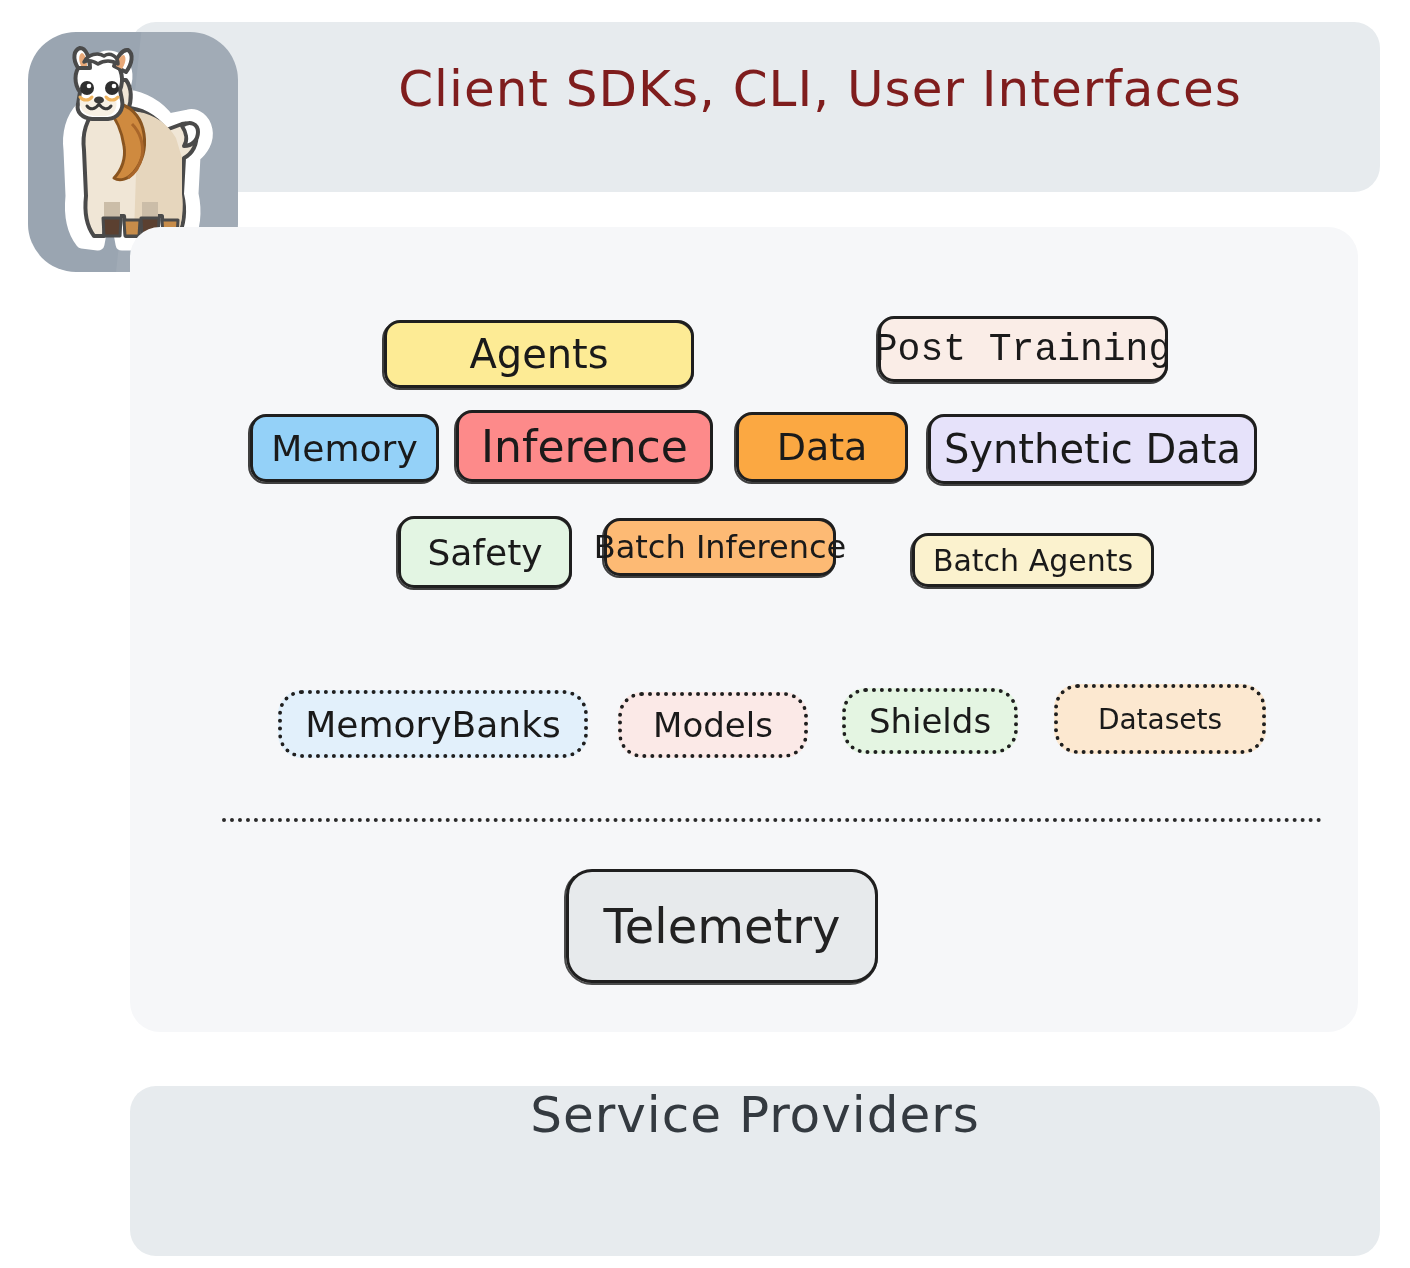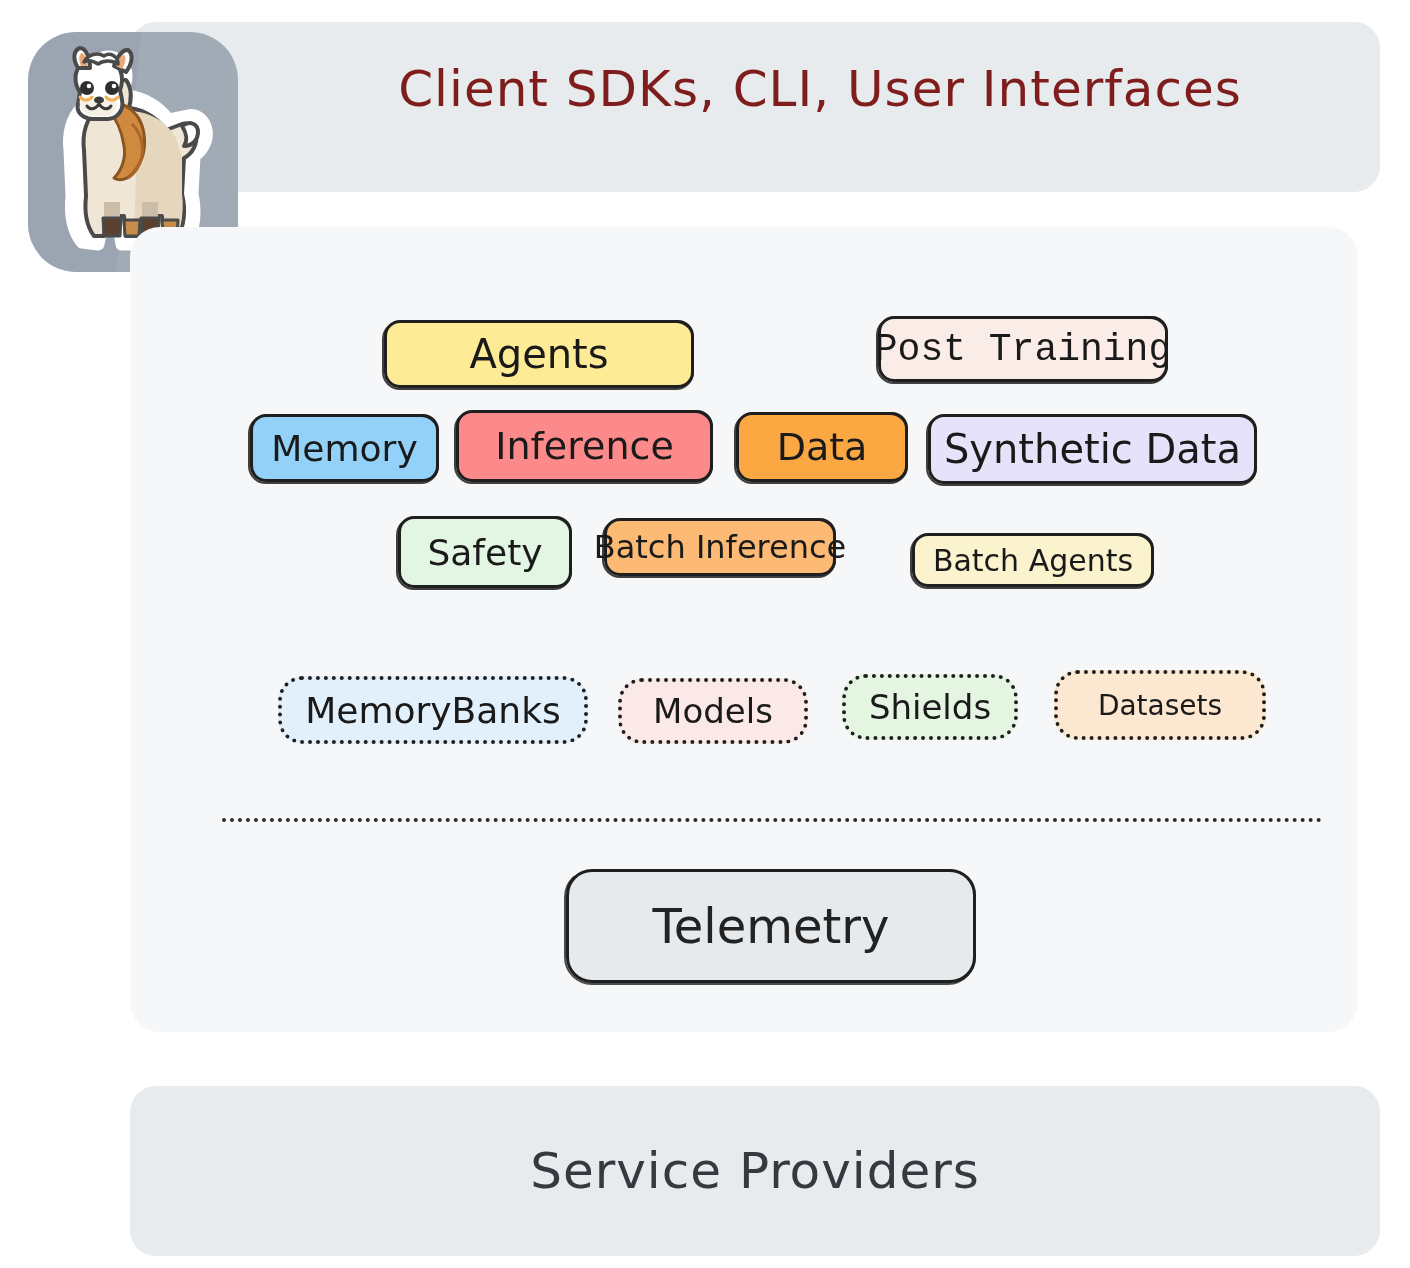"Inference" div.sketch-box { font-size: 38px -> 44px }
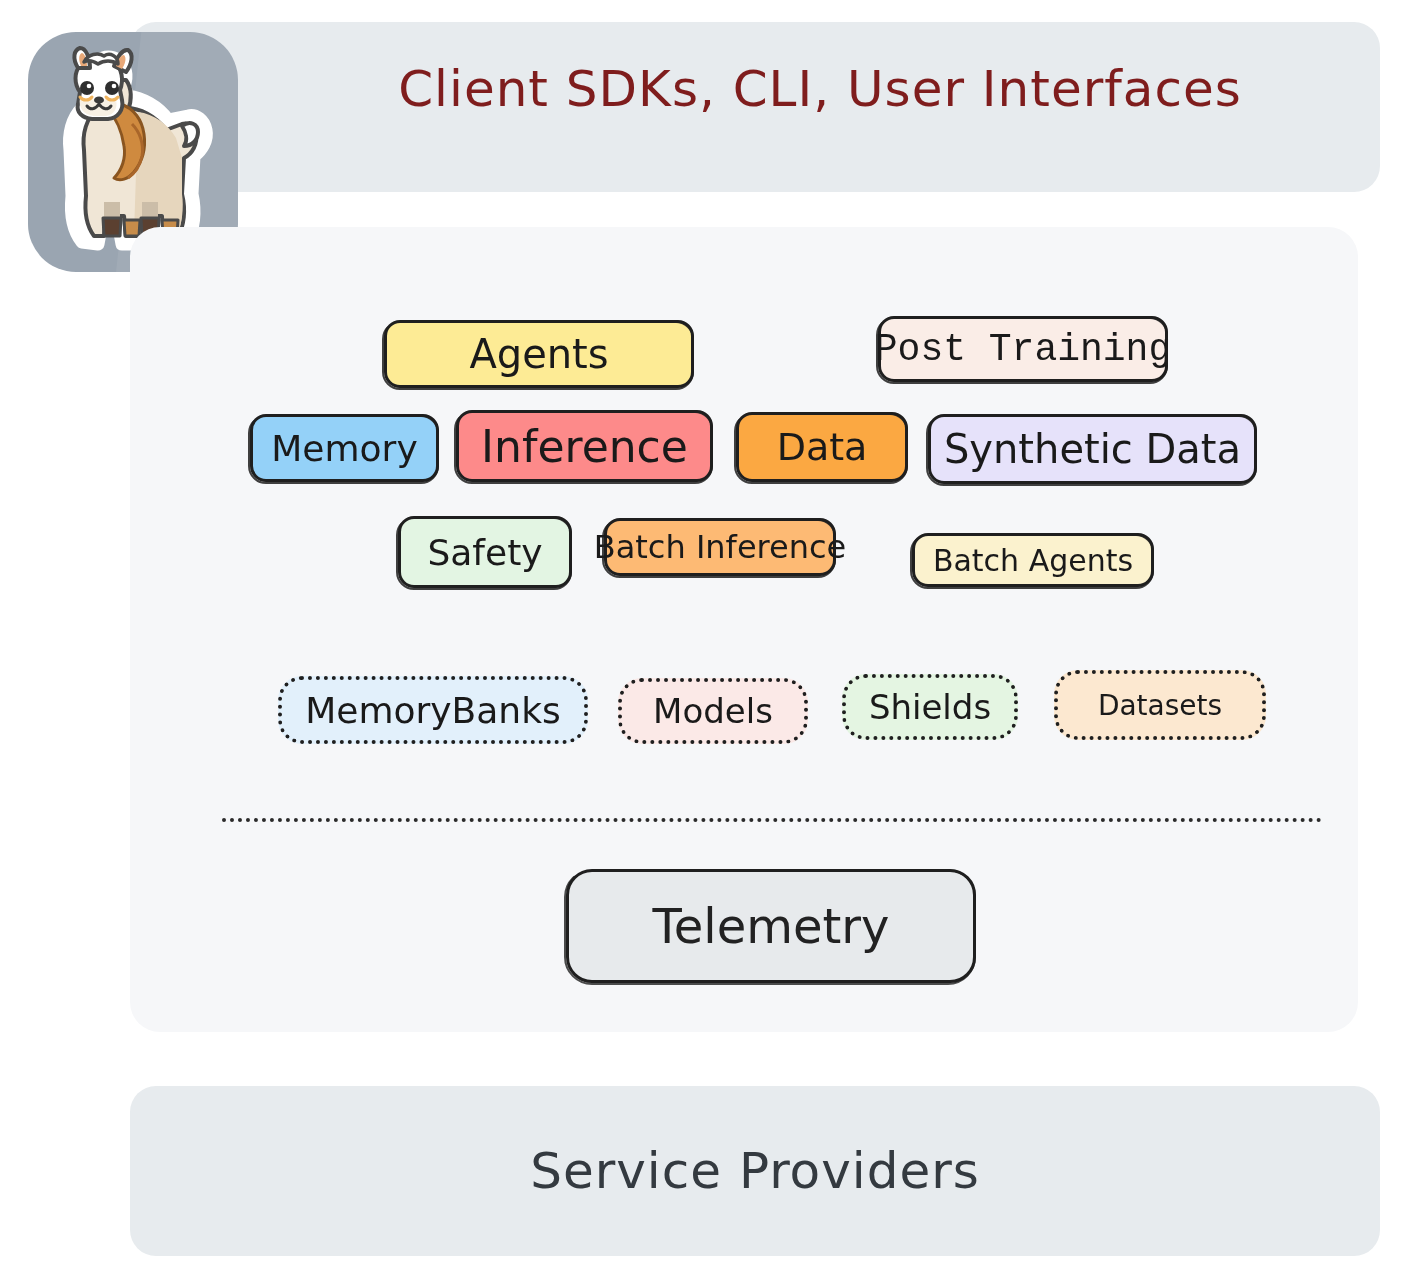"MemoryBanks" .dotted-box { margin-top: none -> 14px }
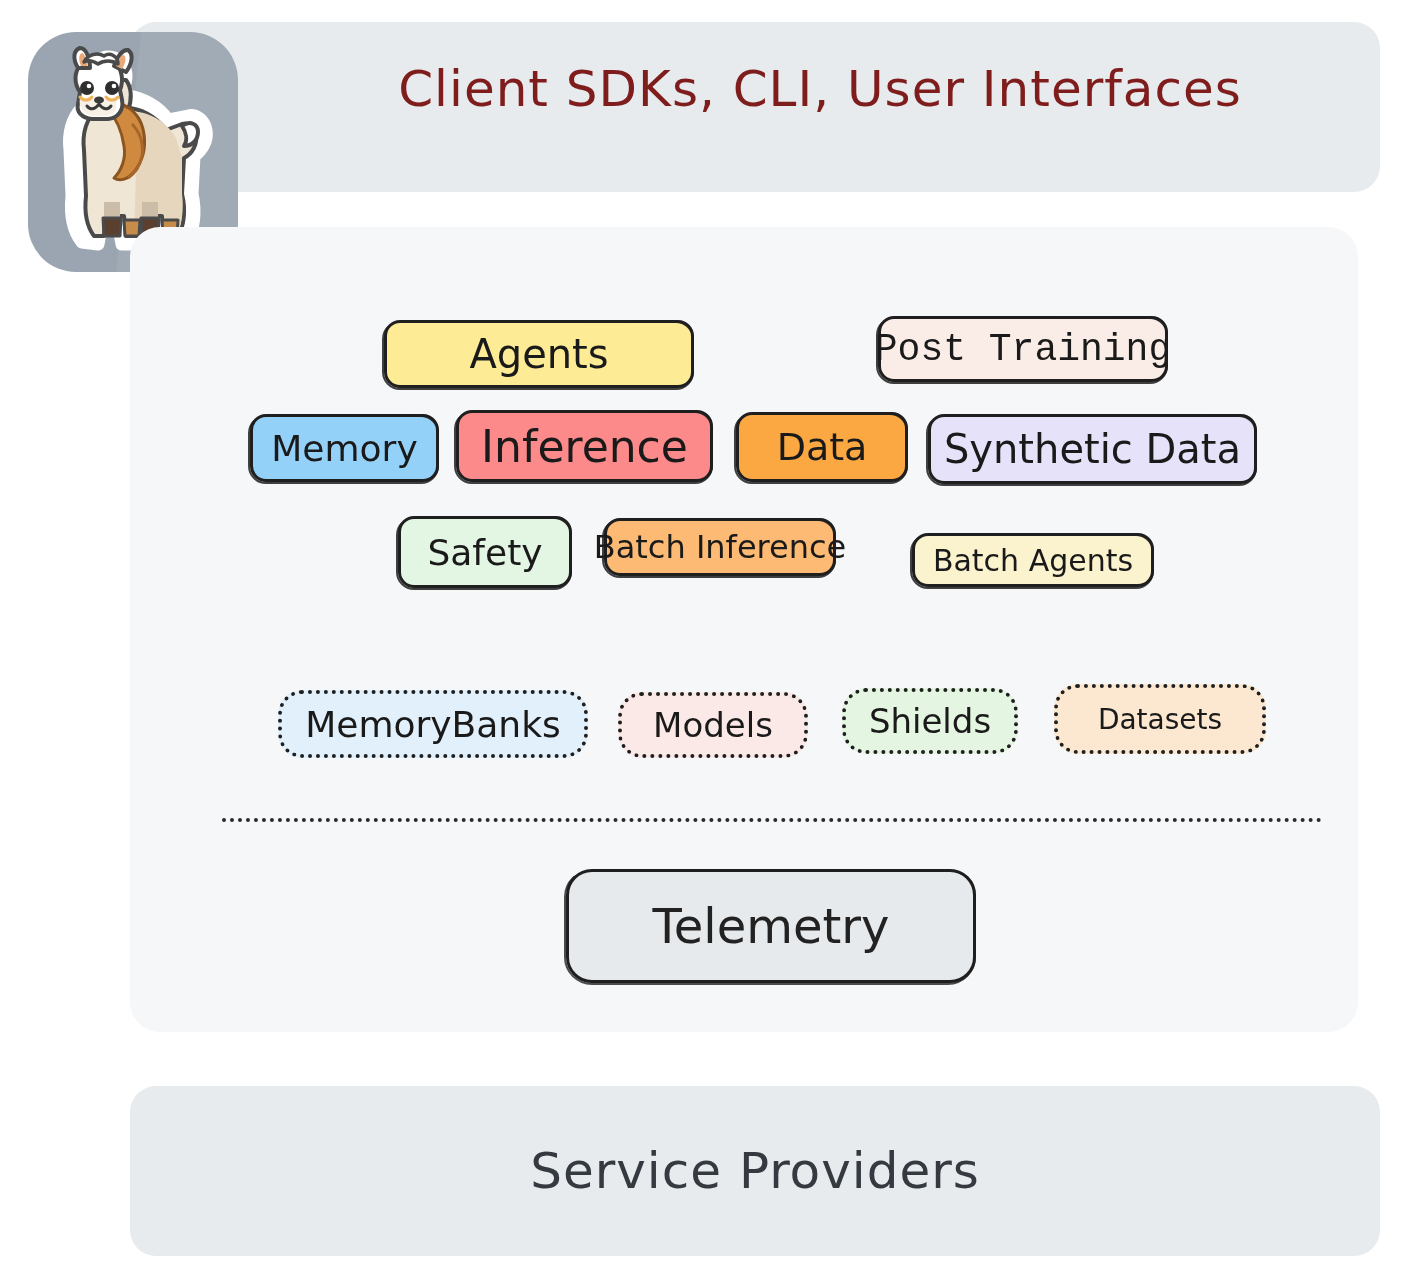"Telemetry" #telemetry-box { width: 410px -> 312px }
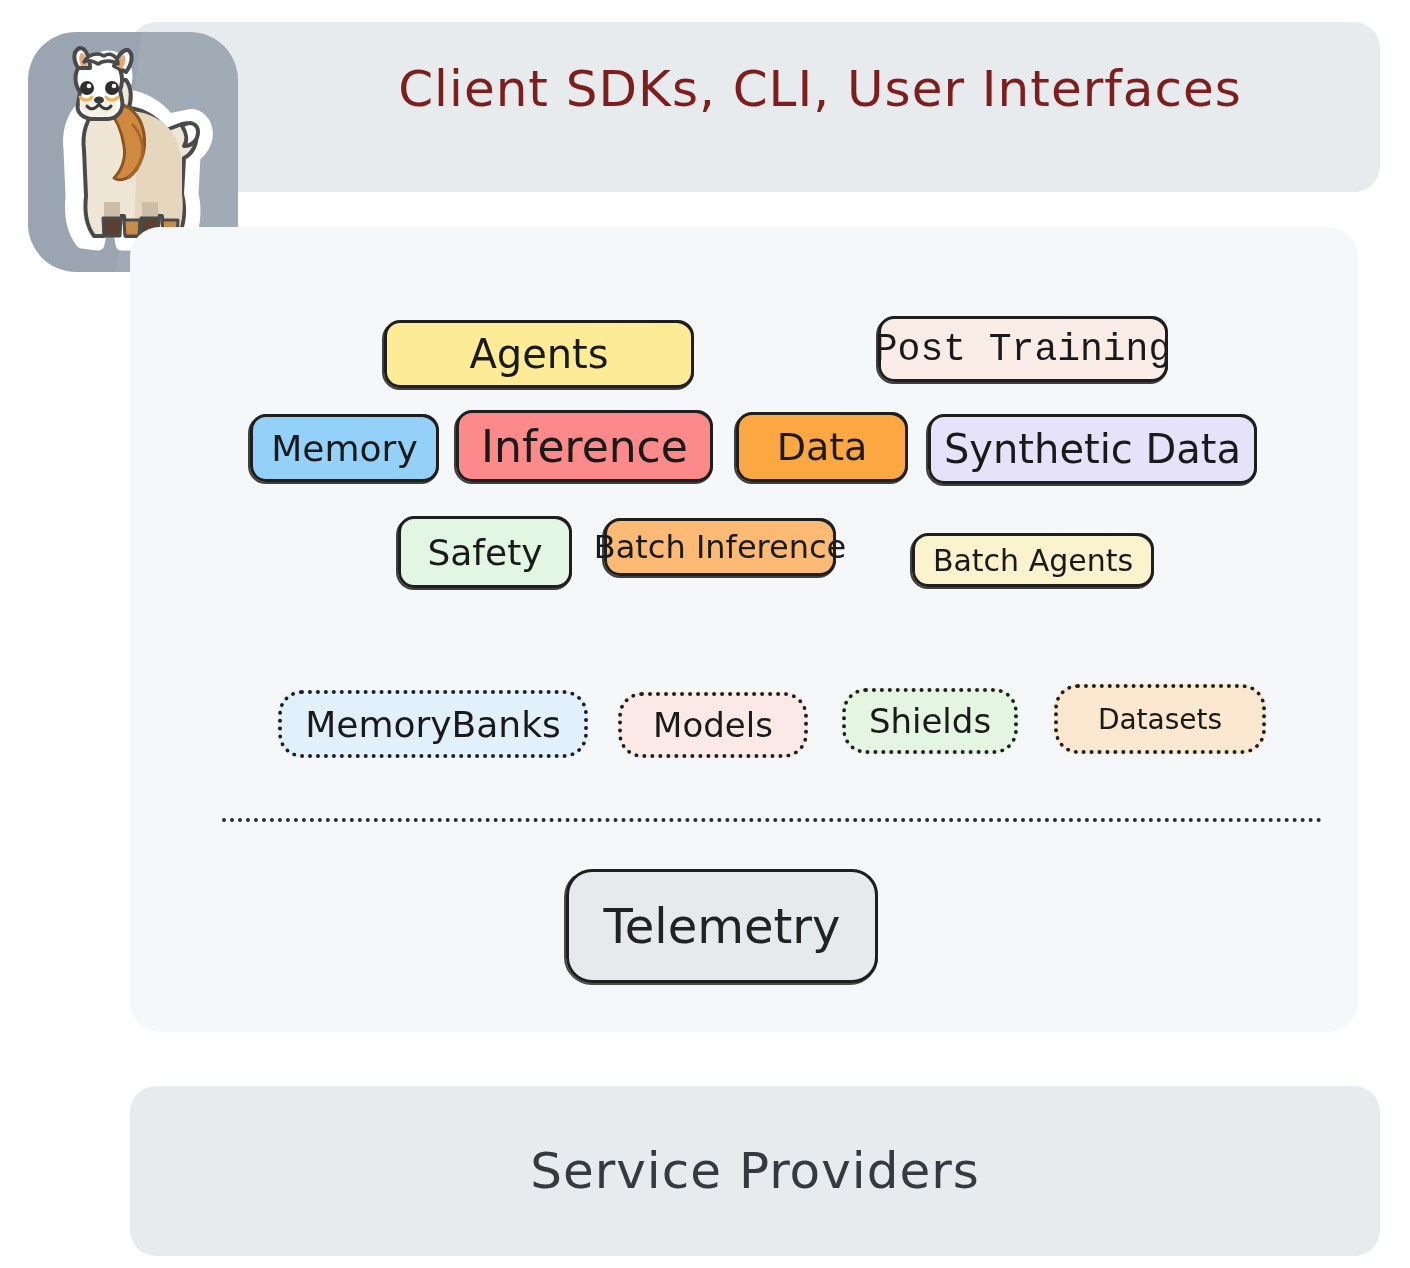"Service Providers" #footer-band { align-items: center -> flex-start }
